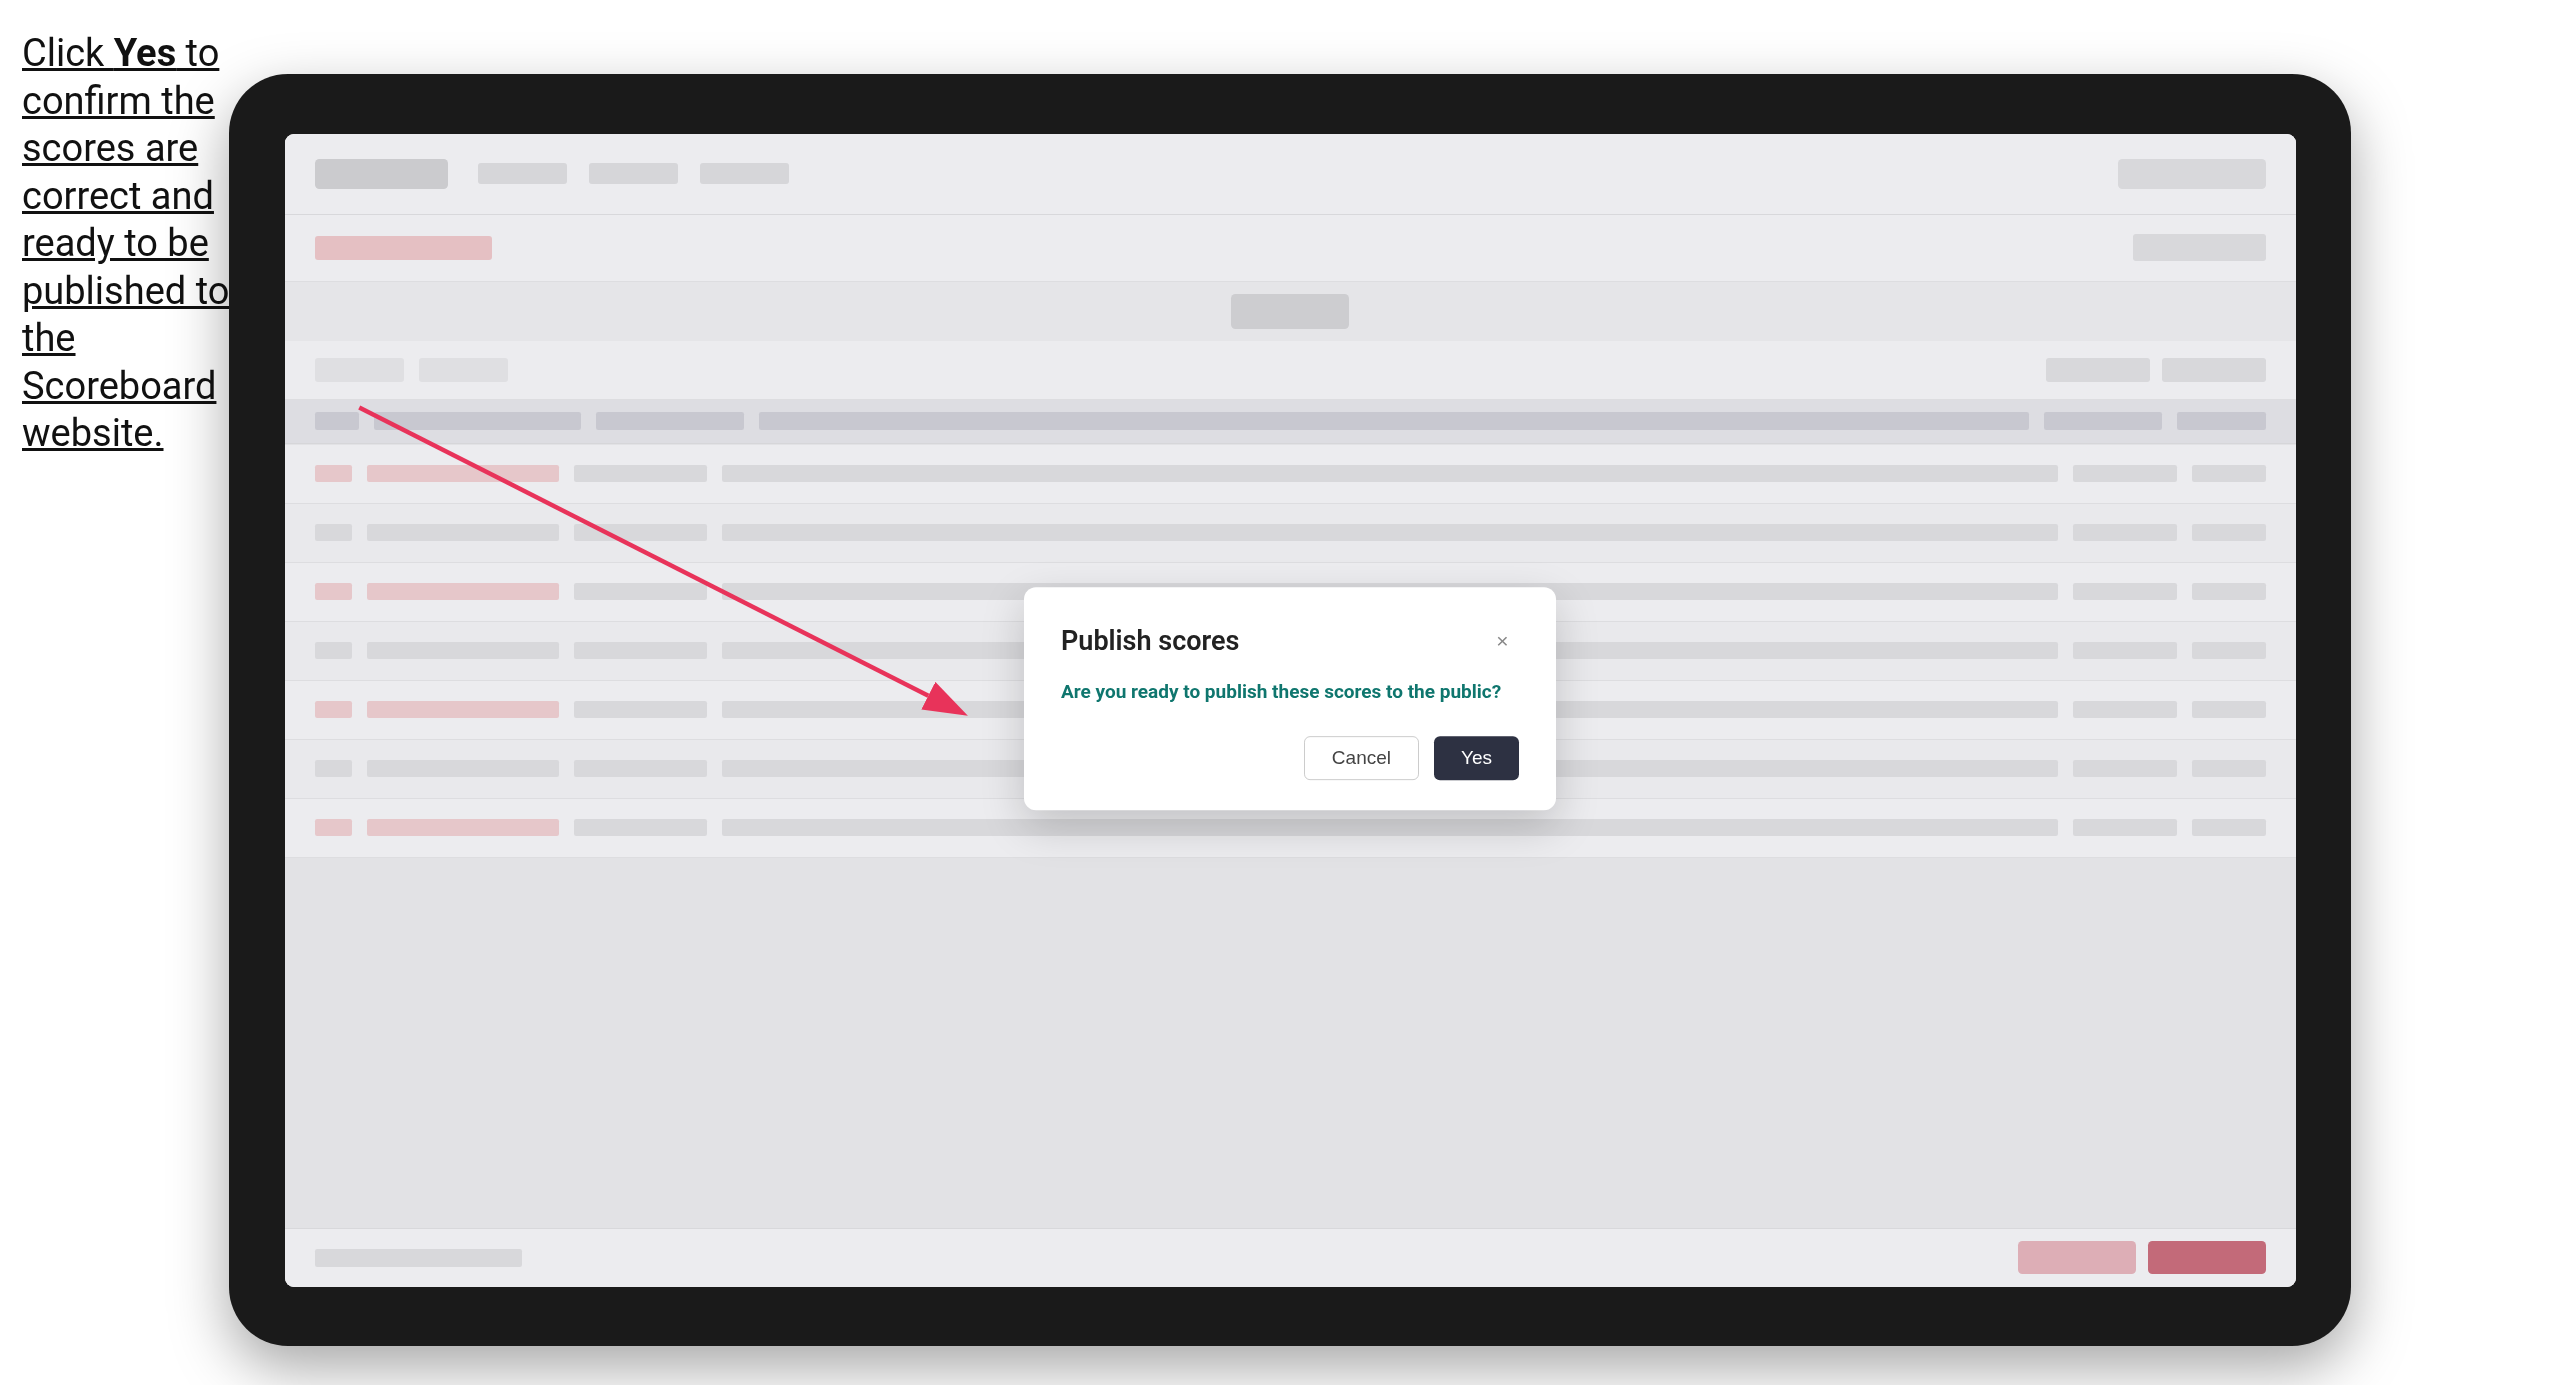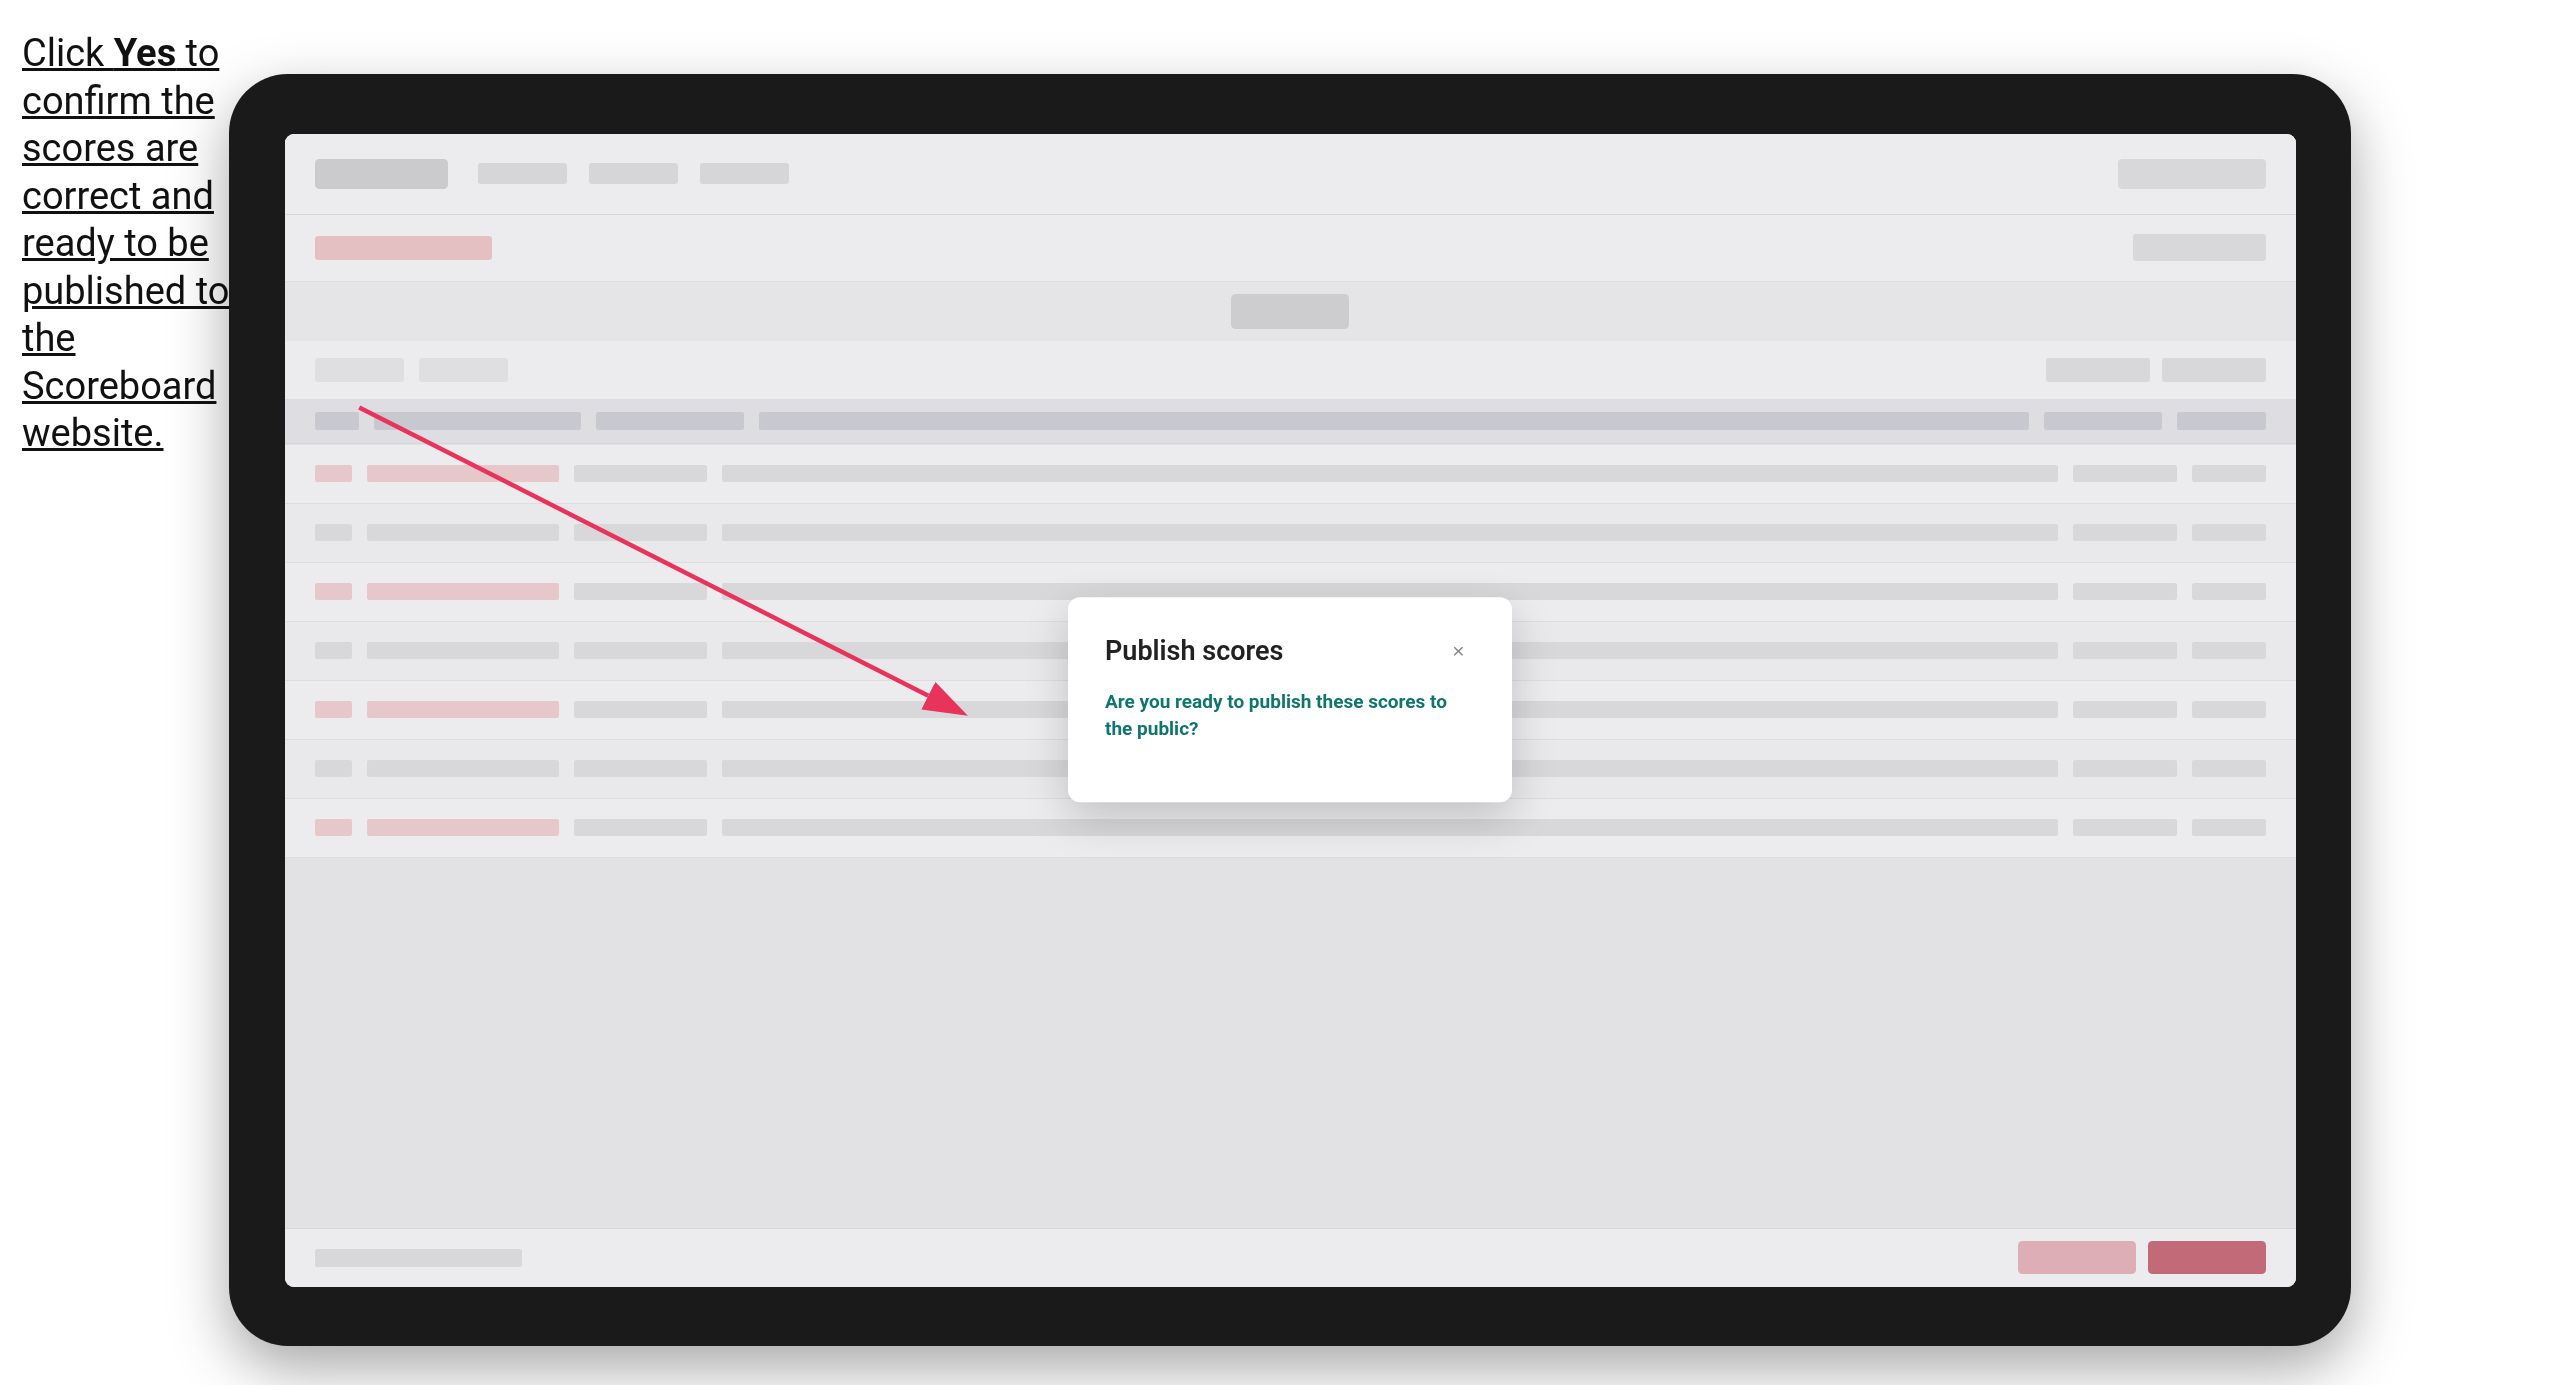"Publish scores" .modal { width: 444px -> 532px }
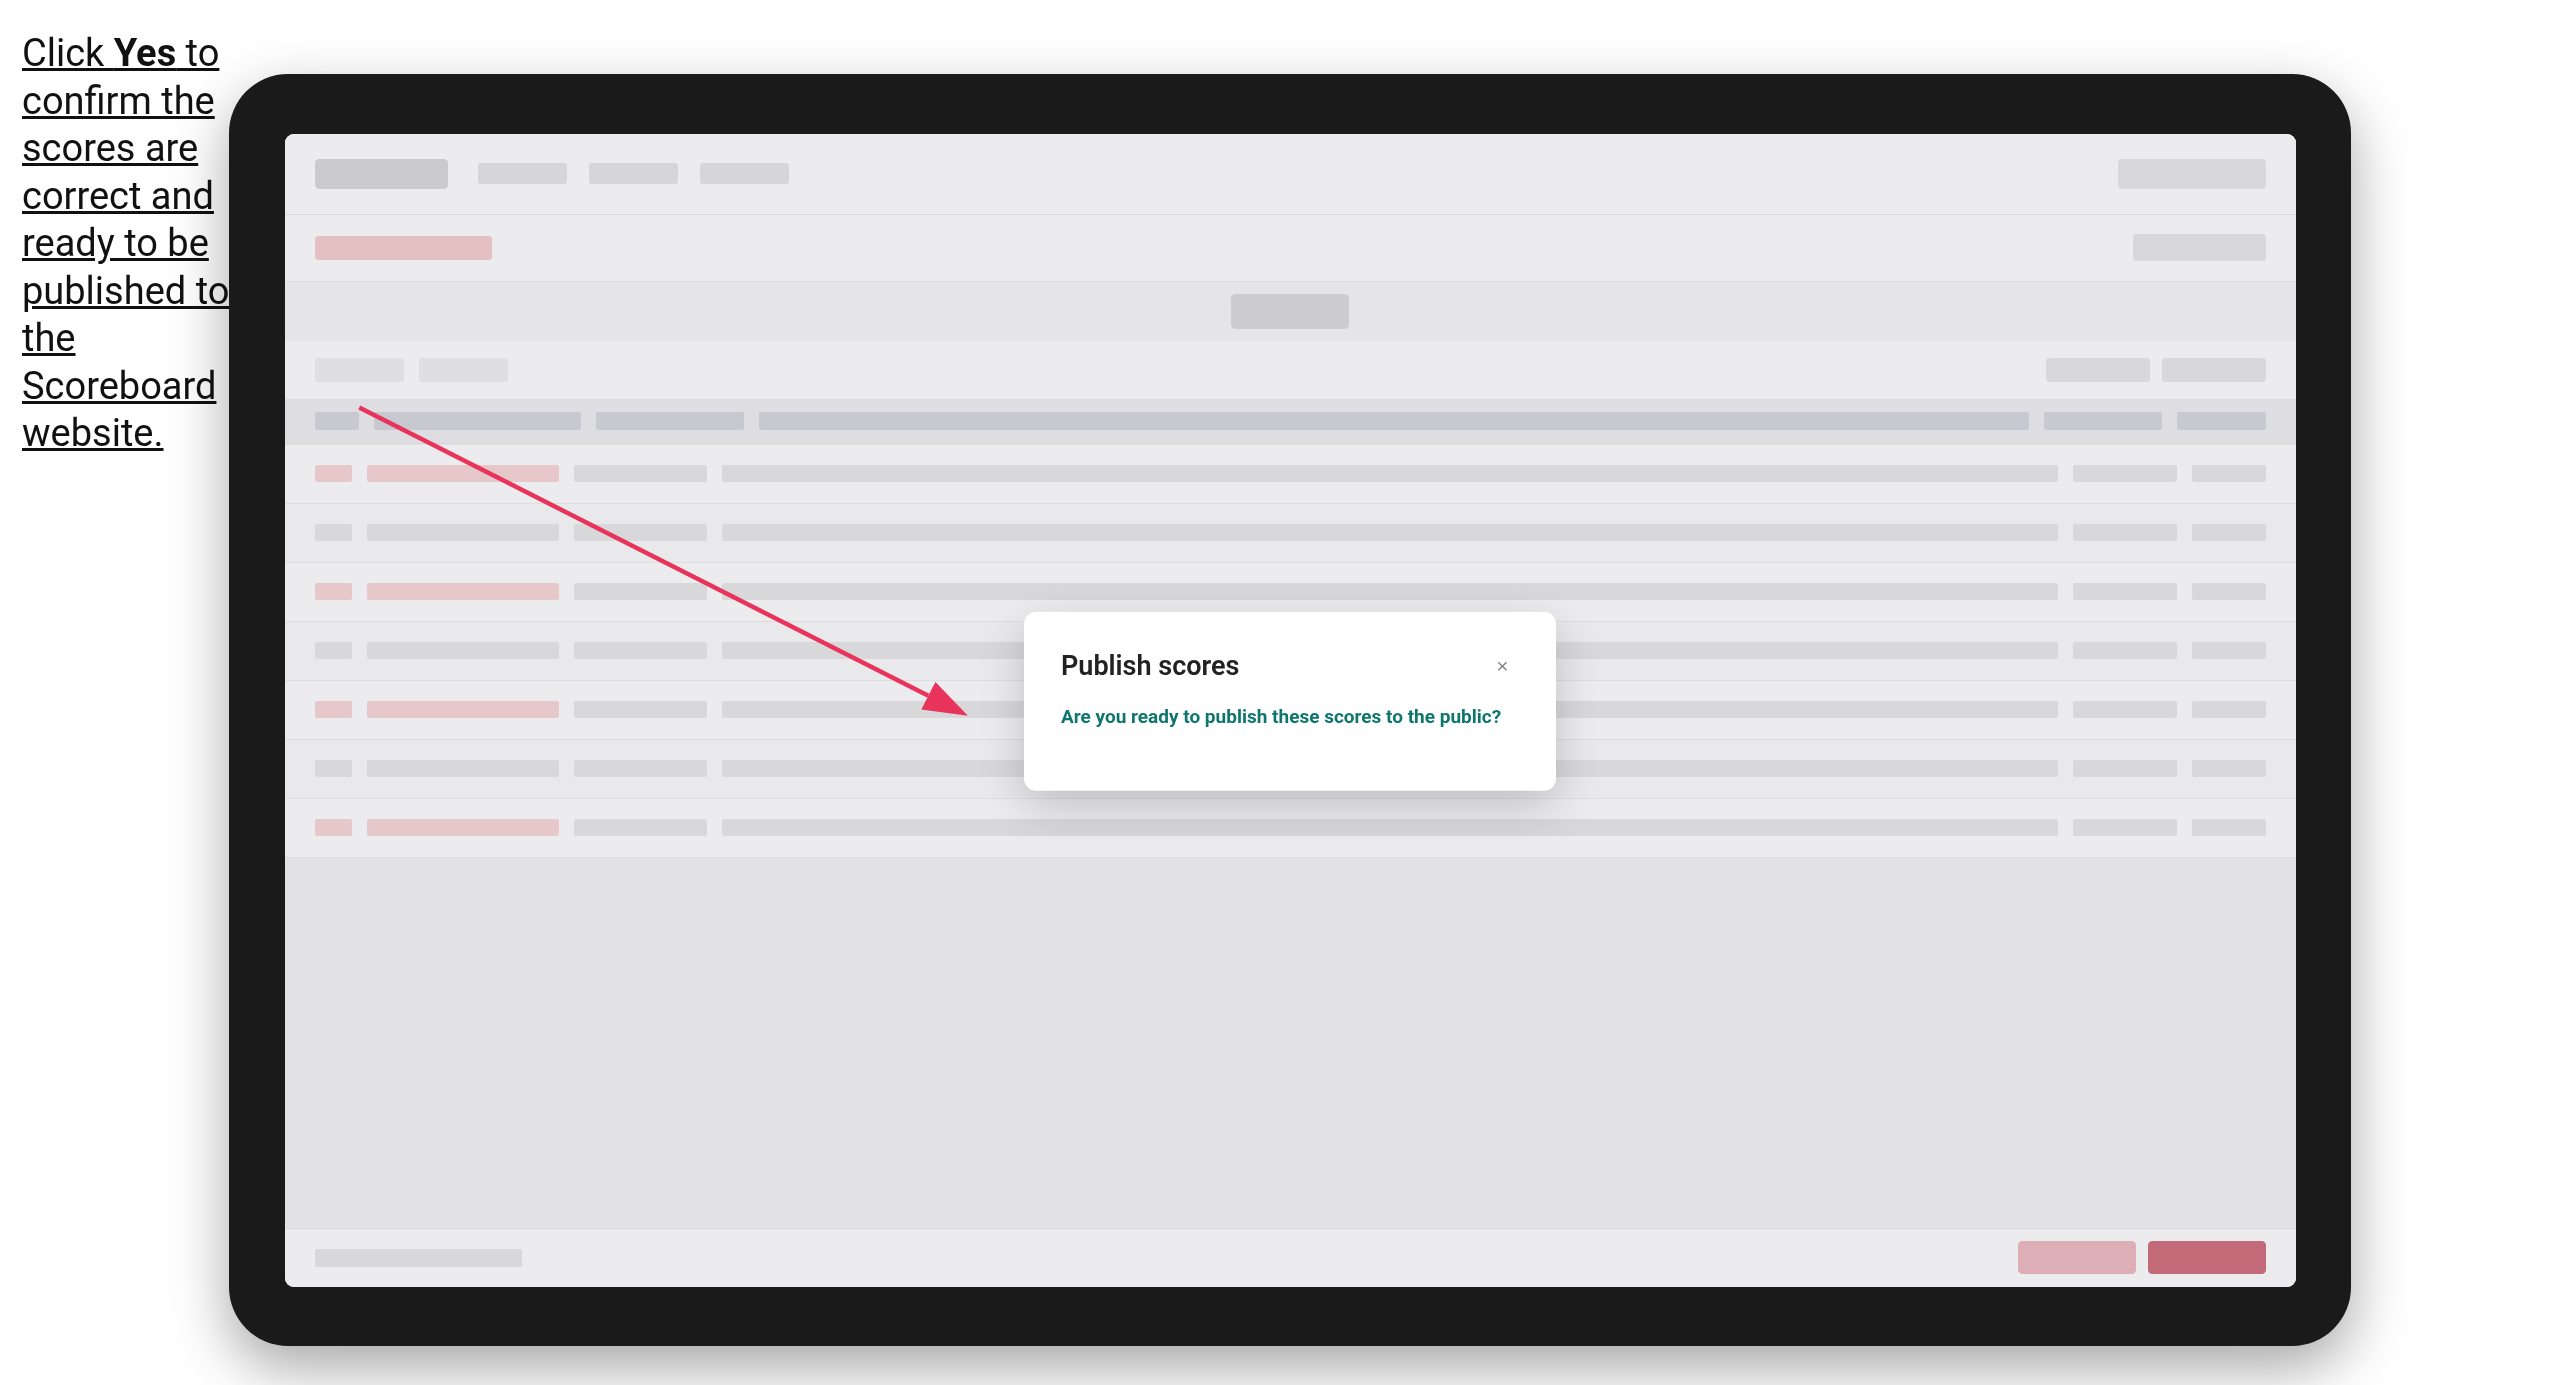"Cancel" div.modal-footer { html: none -> <div> <button>Cancel</button> <button>Yes</button> </div> }
